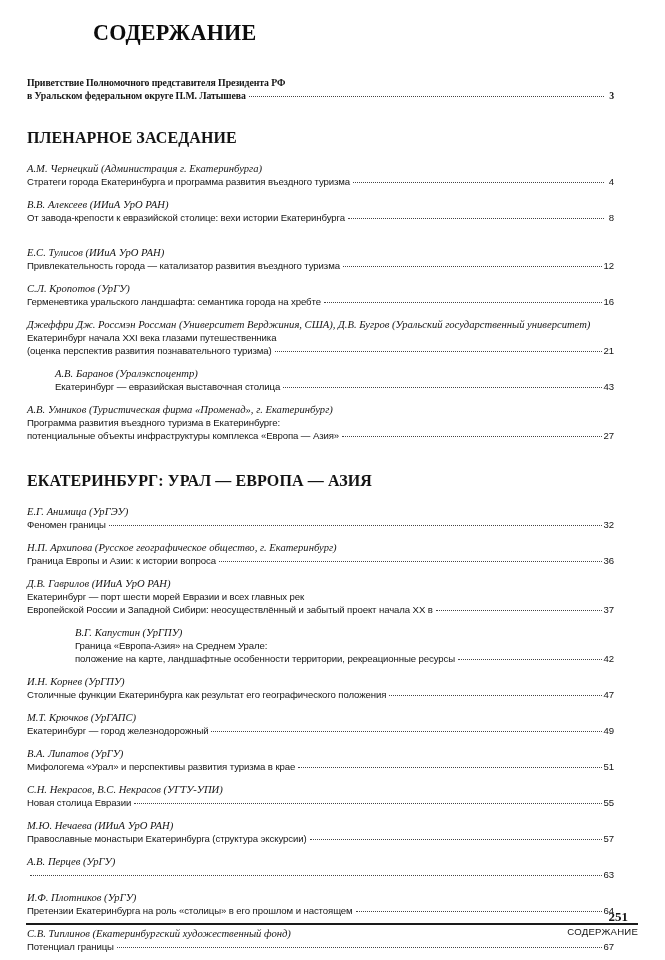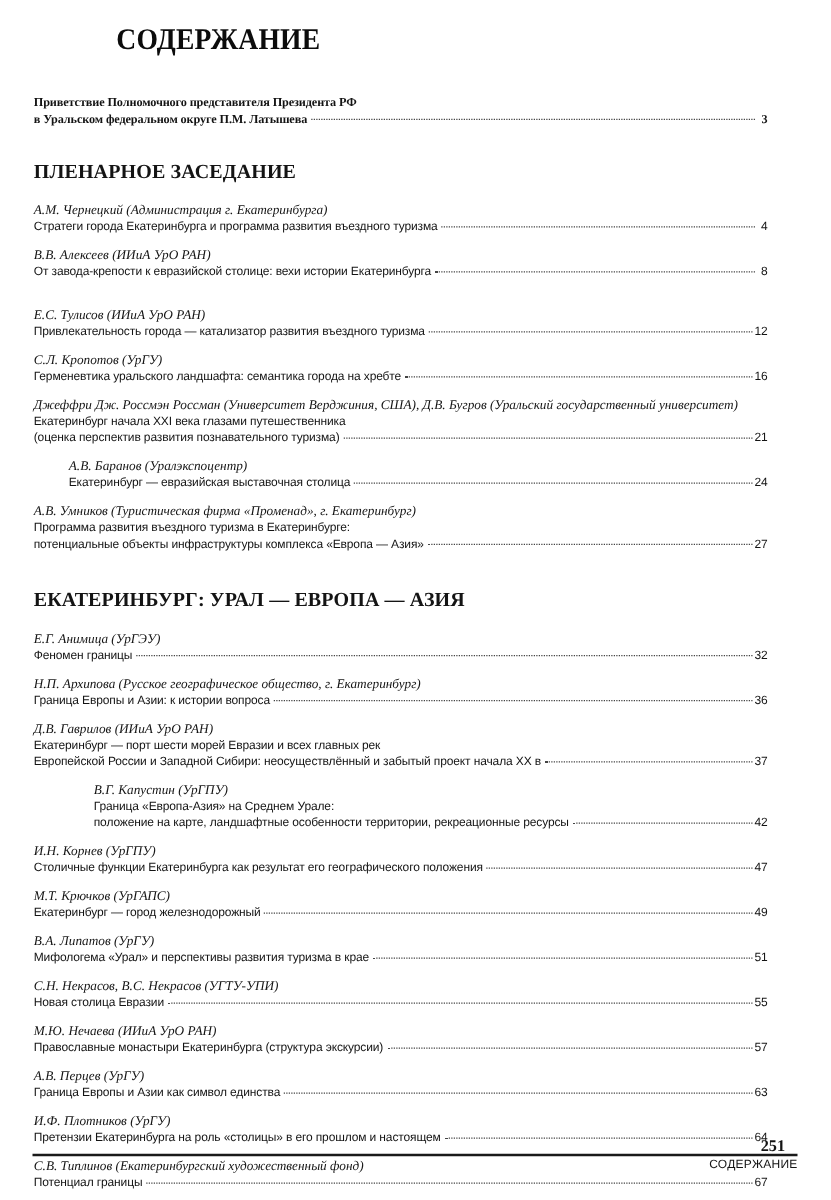"24" span.pg { text: 24 -> 43 }
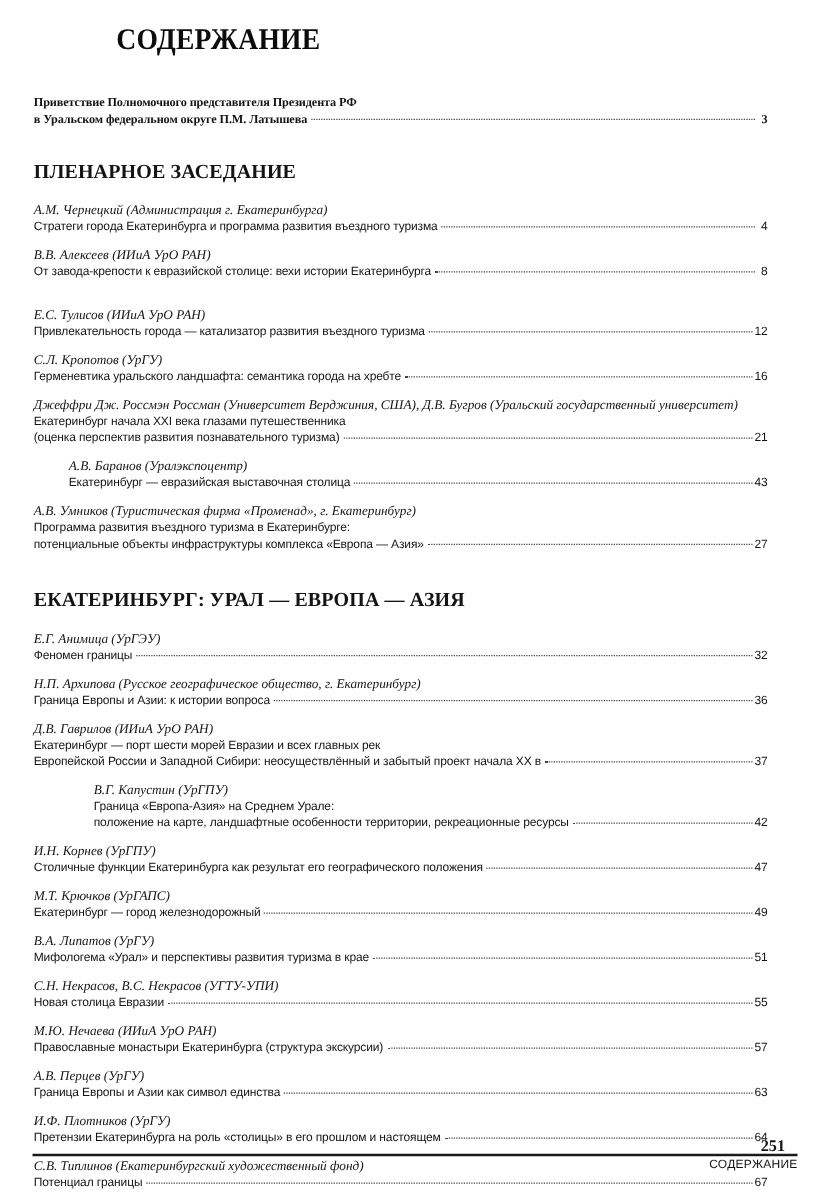"Граница Европы и Азии как" span.txt { html: <span>Граница Европы и Азии как символ единства</span> -> none }
